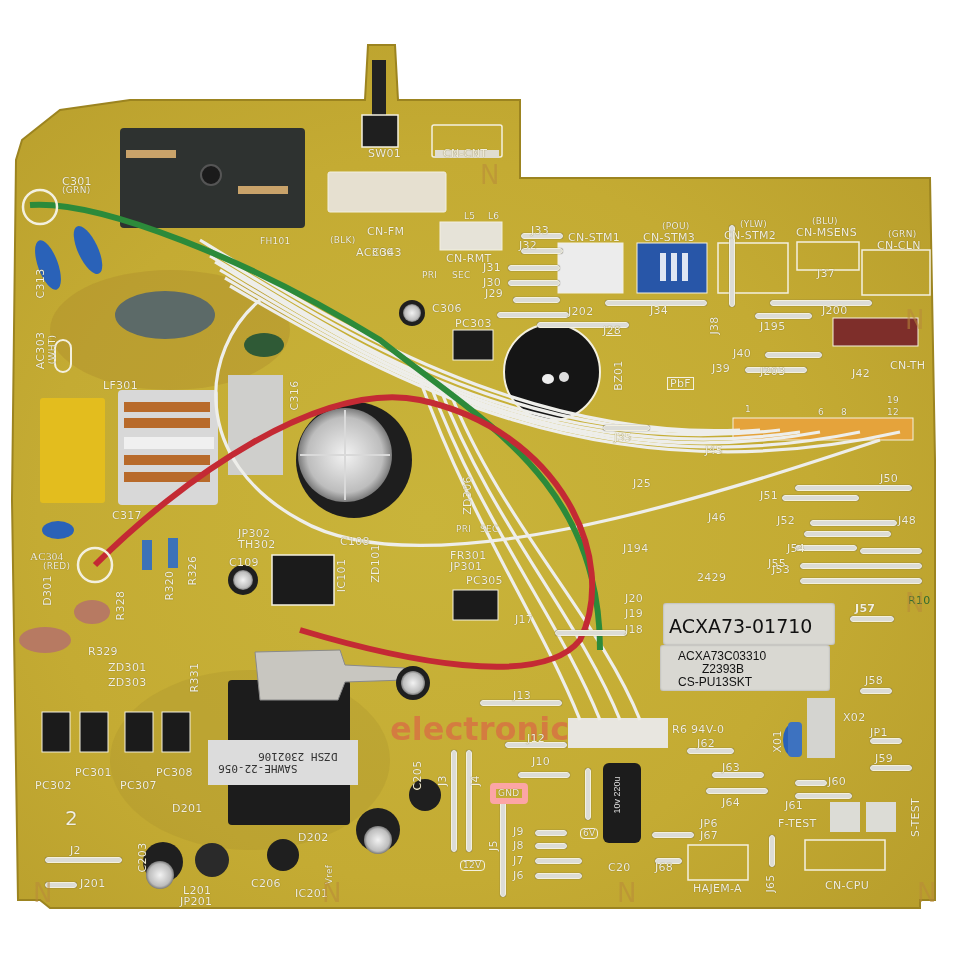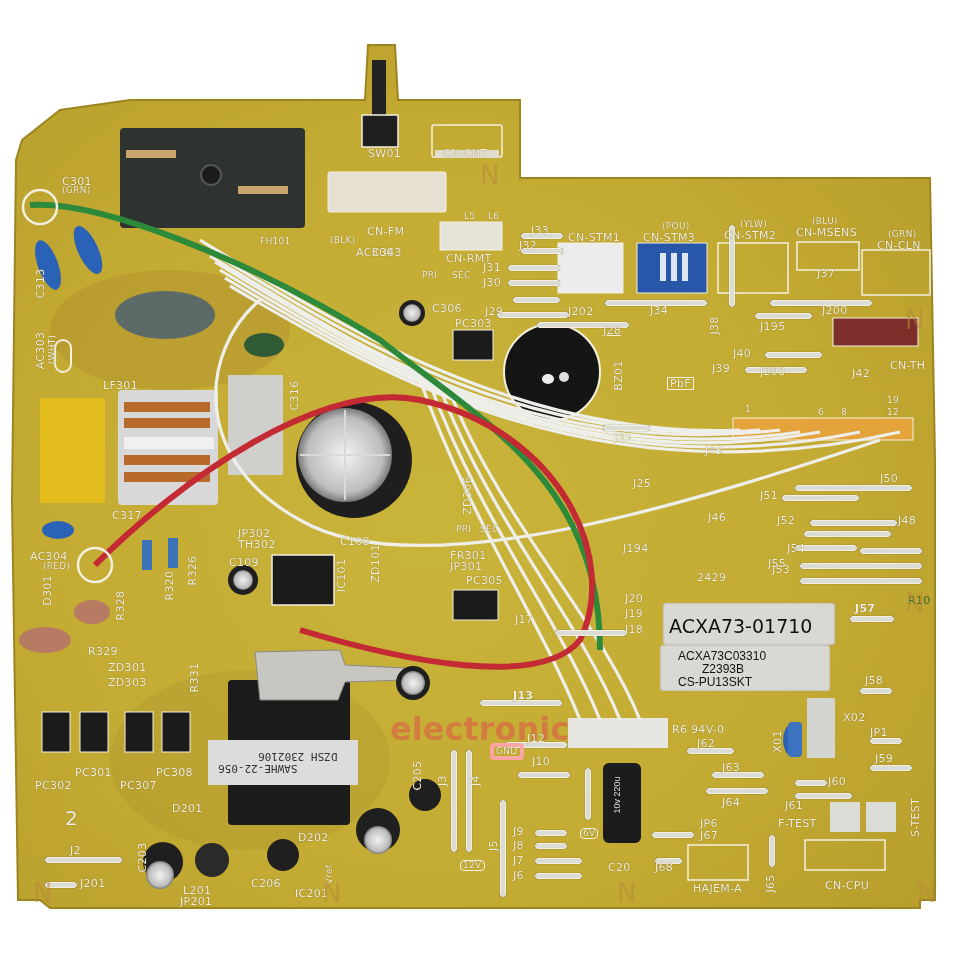"J29" span.silk { top: 306px -> 288px }
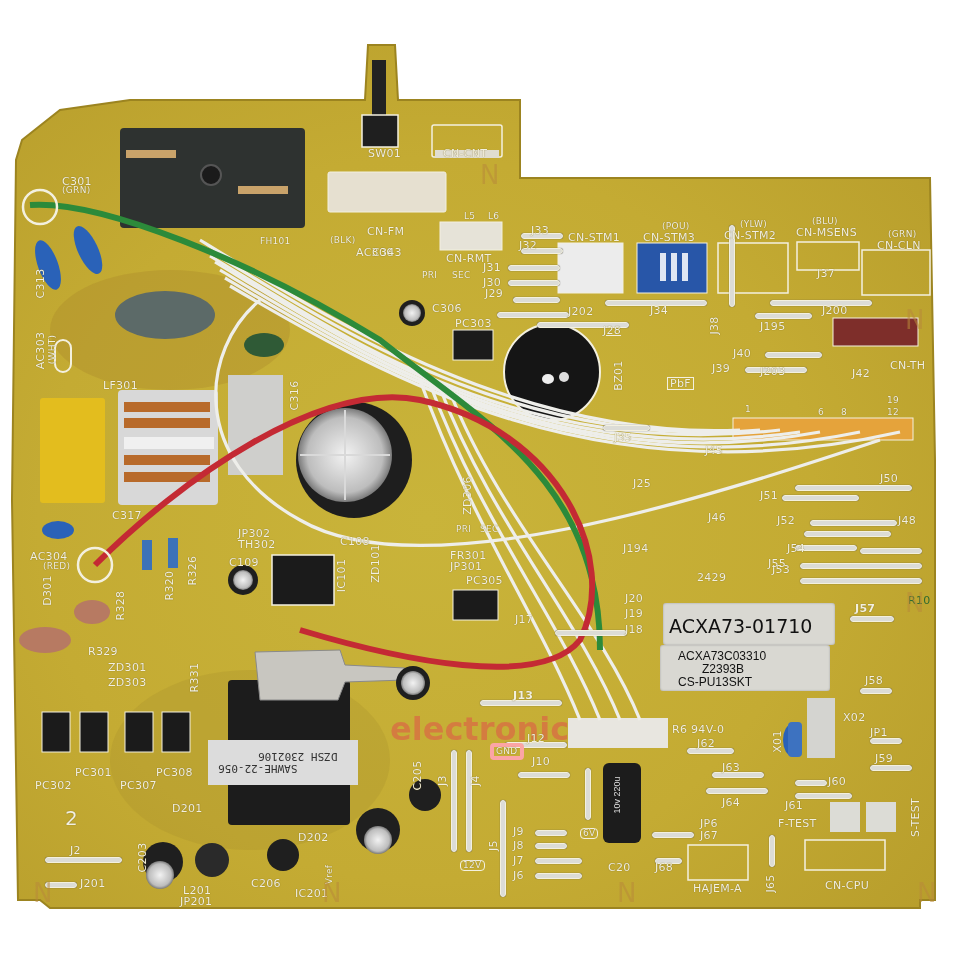"AC304" span.silk { font-family: none -> Liberation Serif, serif }
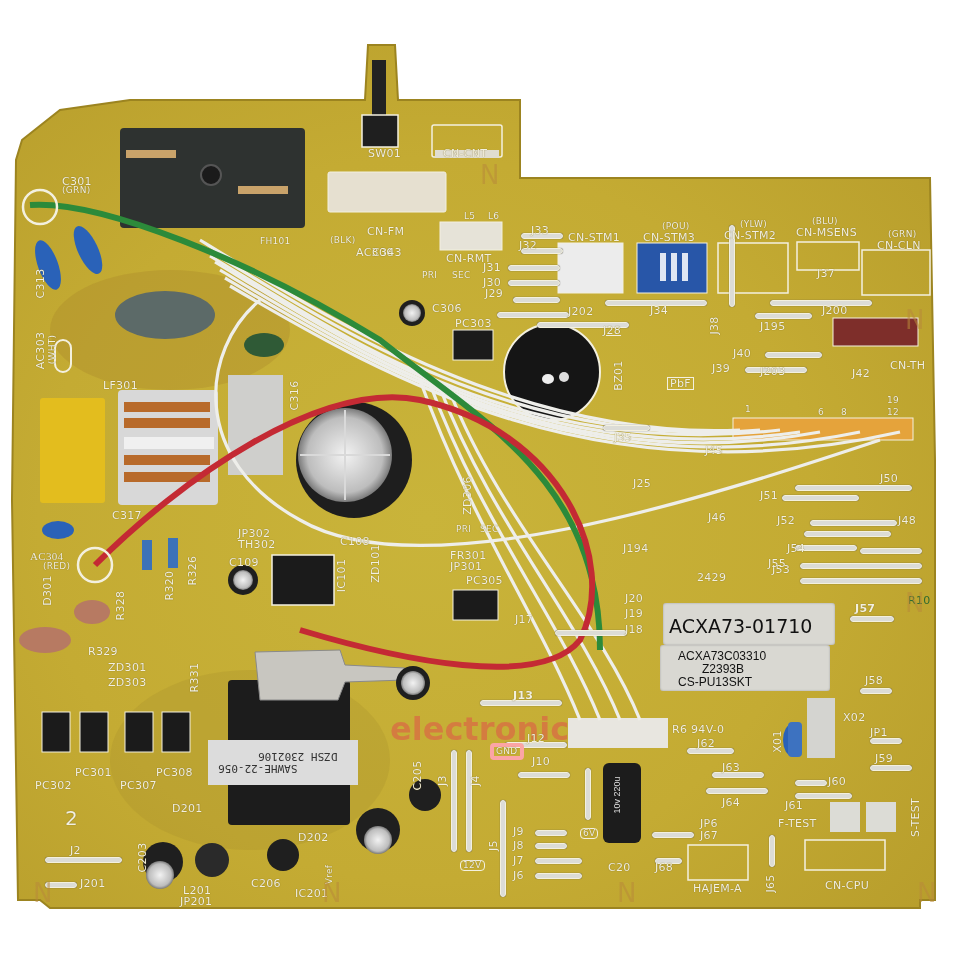"J13" span.silk { font-weight: bold -> none }
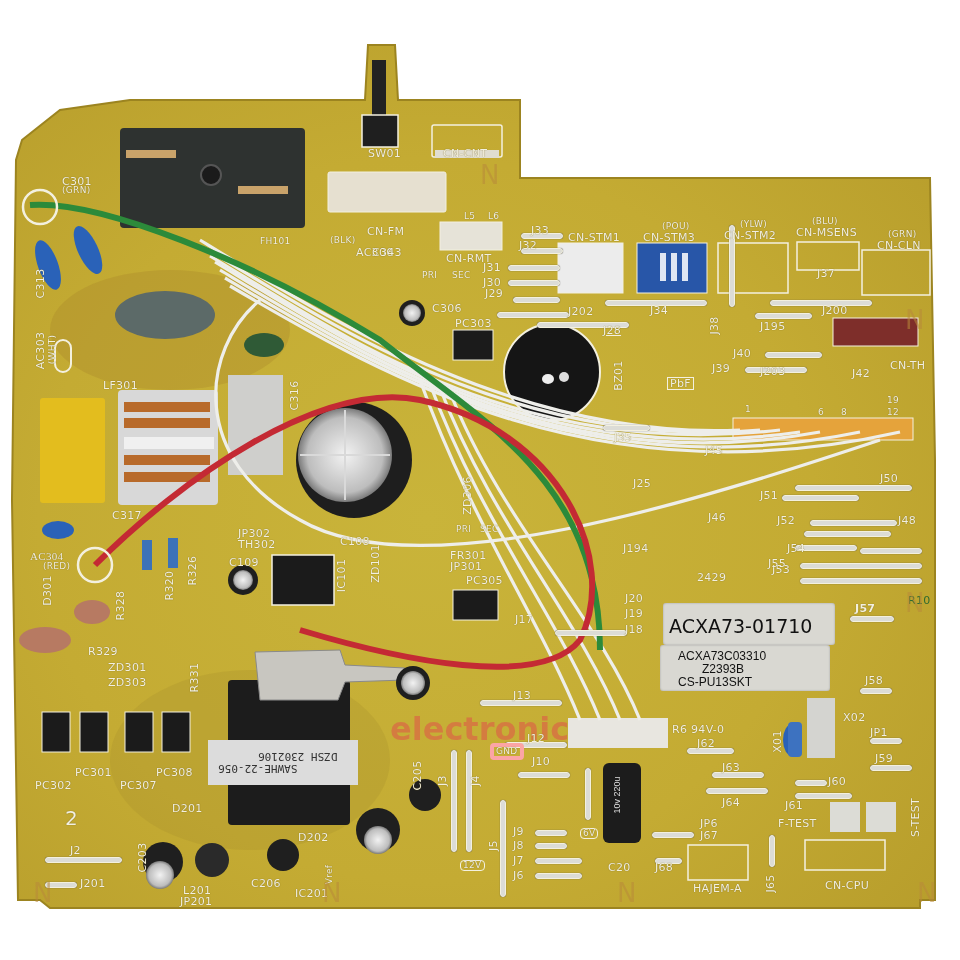"GND" span.silk { border: 4px solid #fca5a5 -> 6px solid #fca5a5; top: 743px -> 783px }
